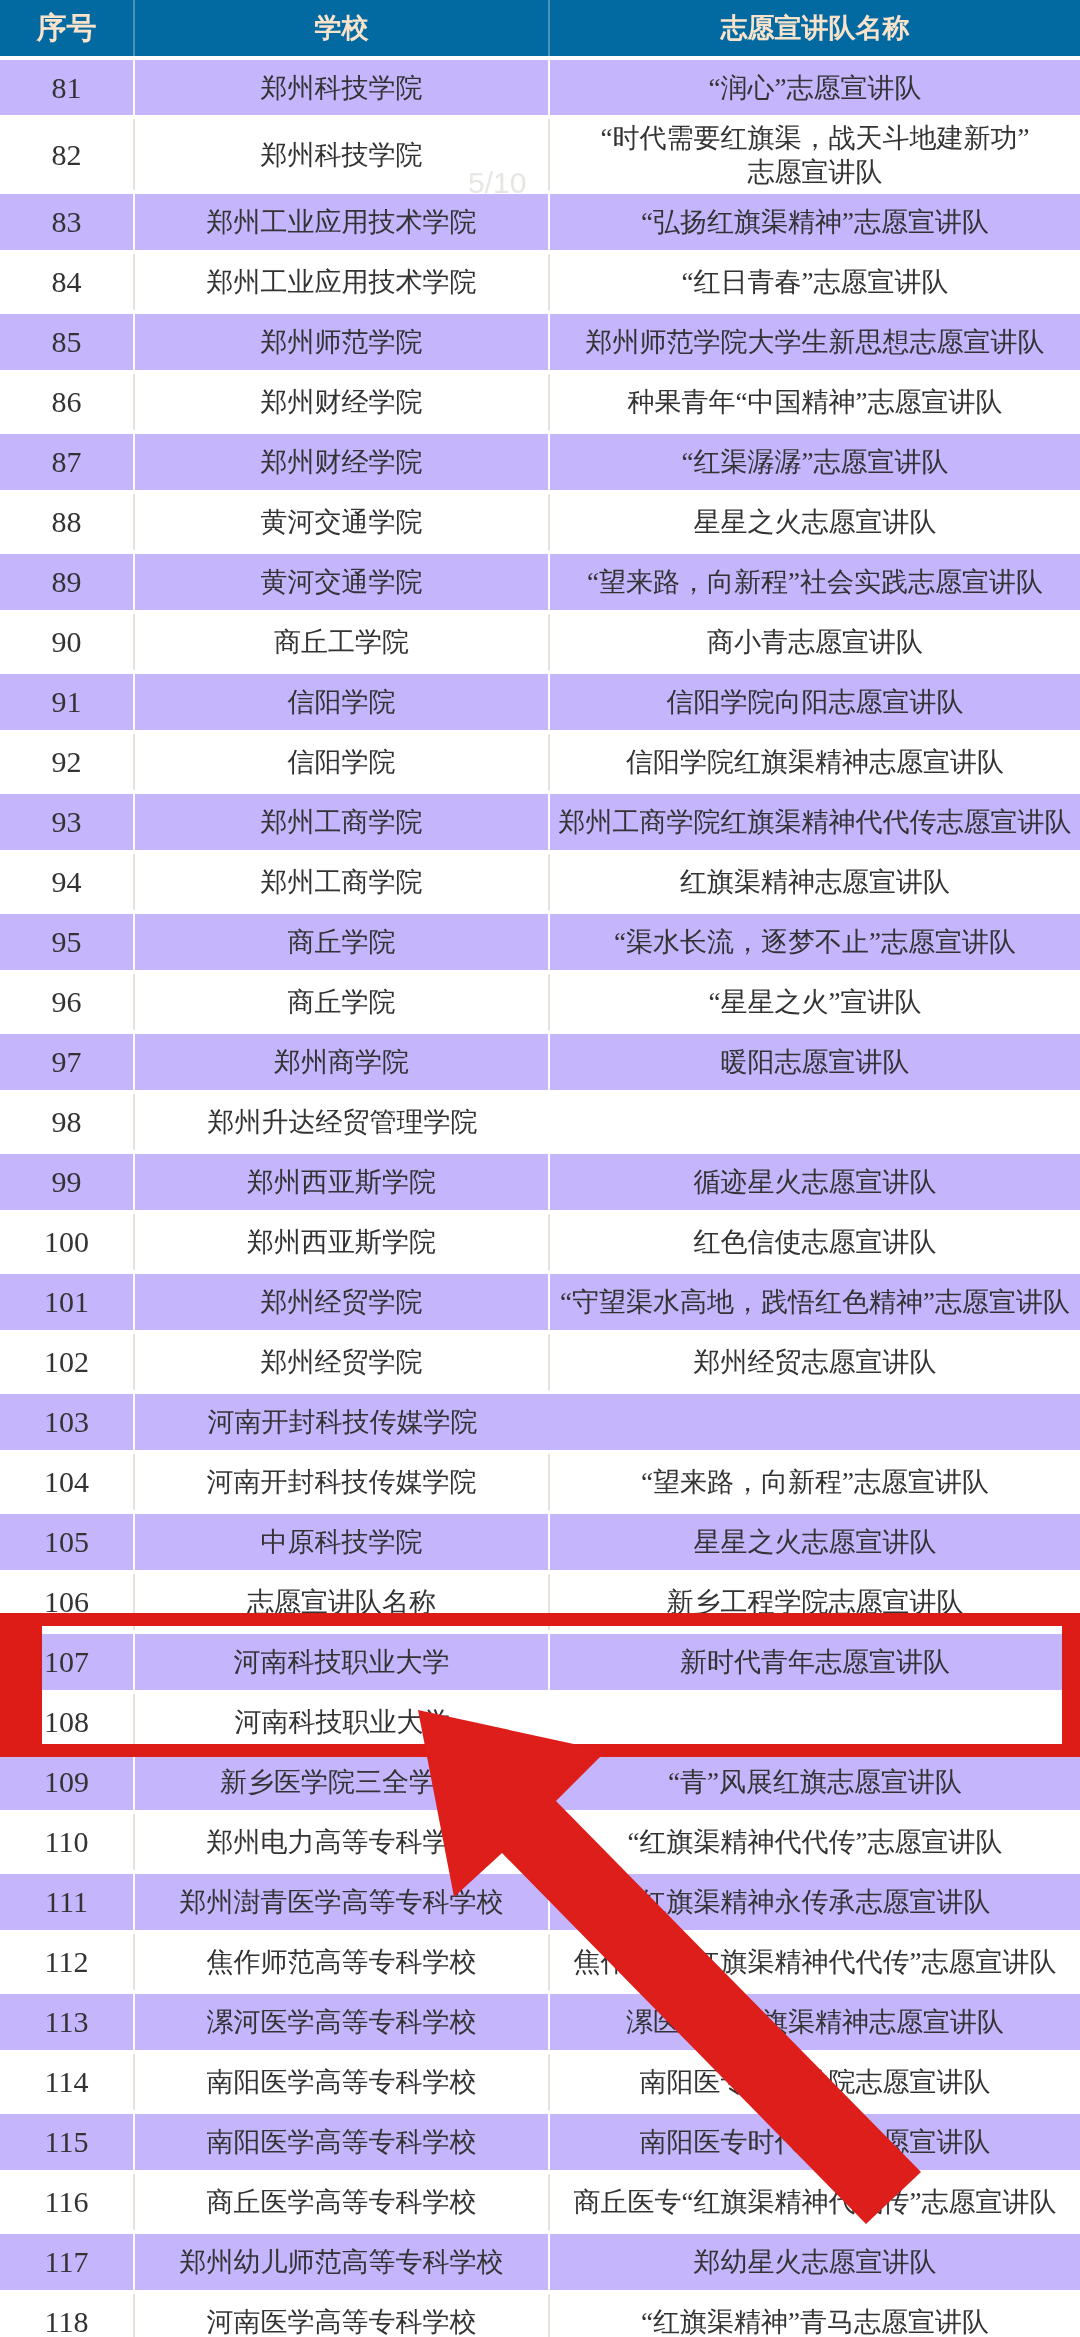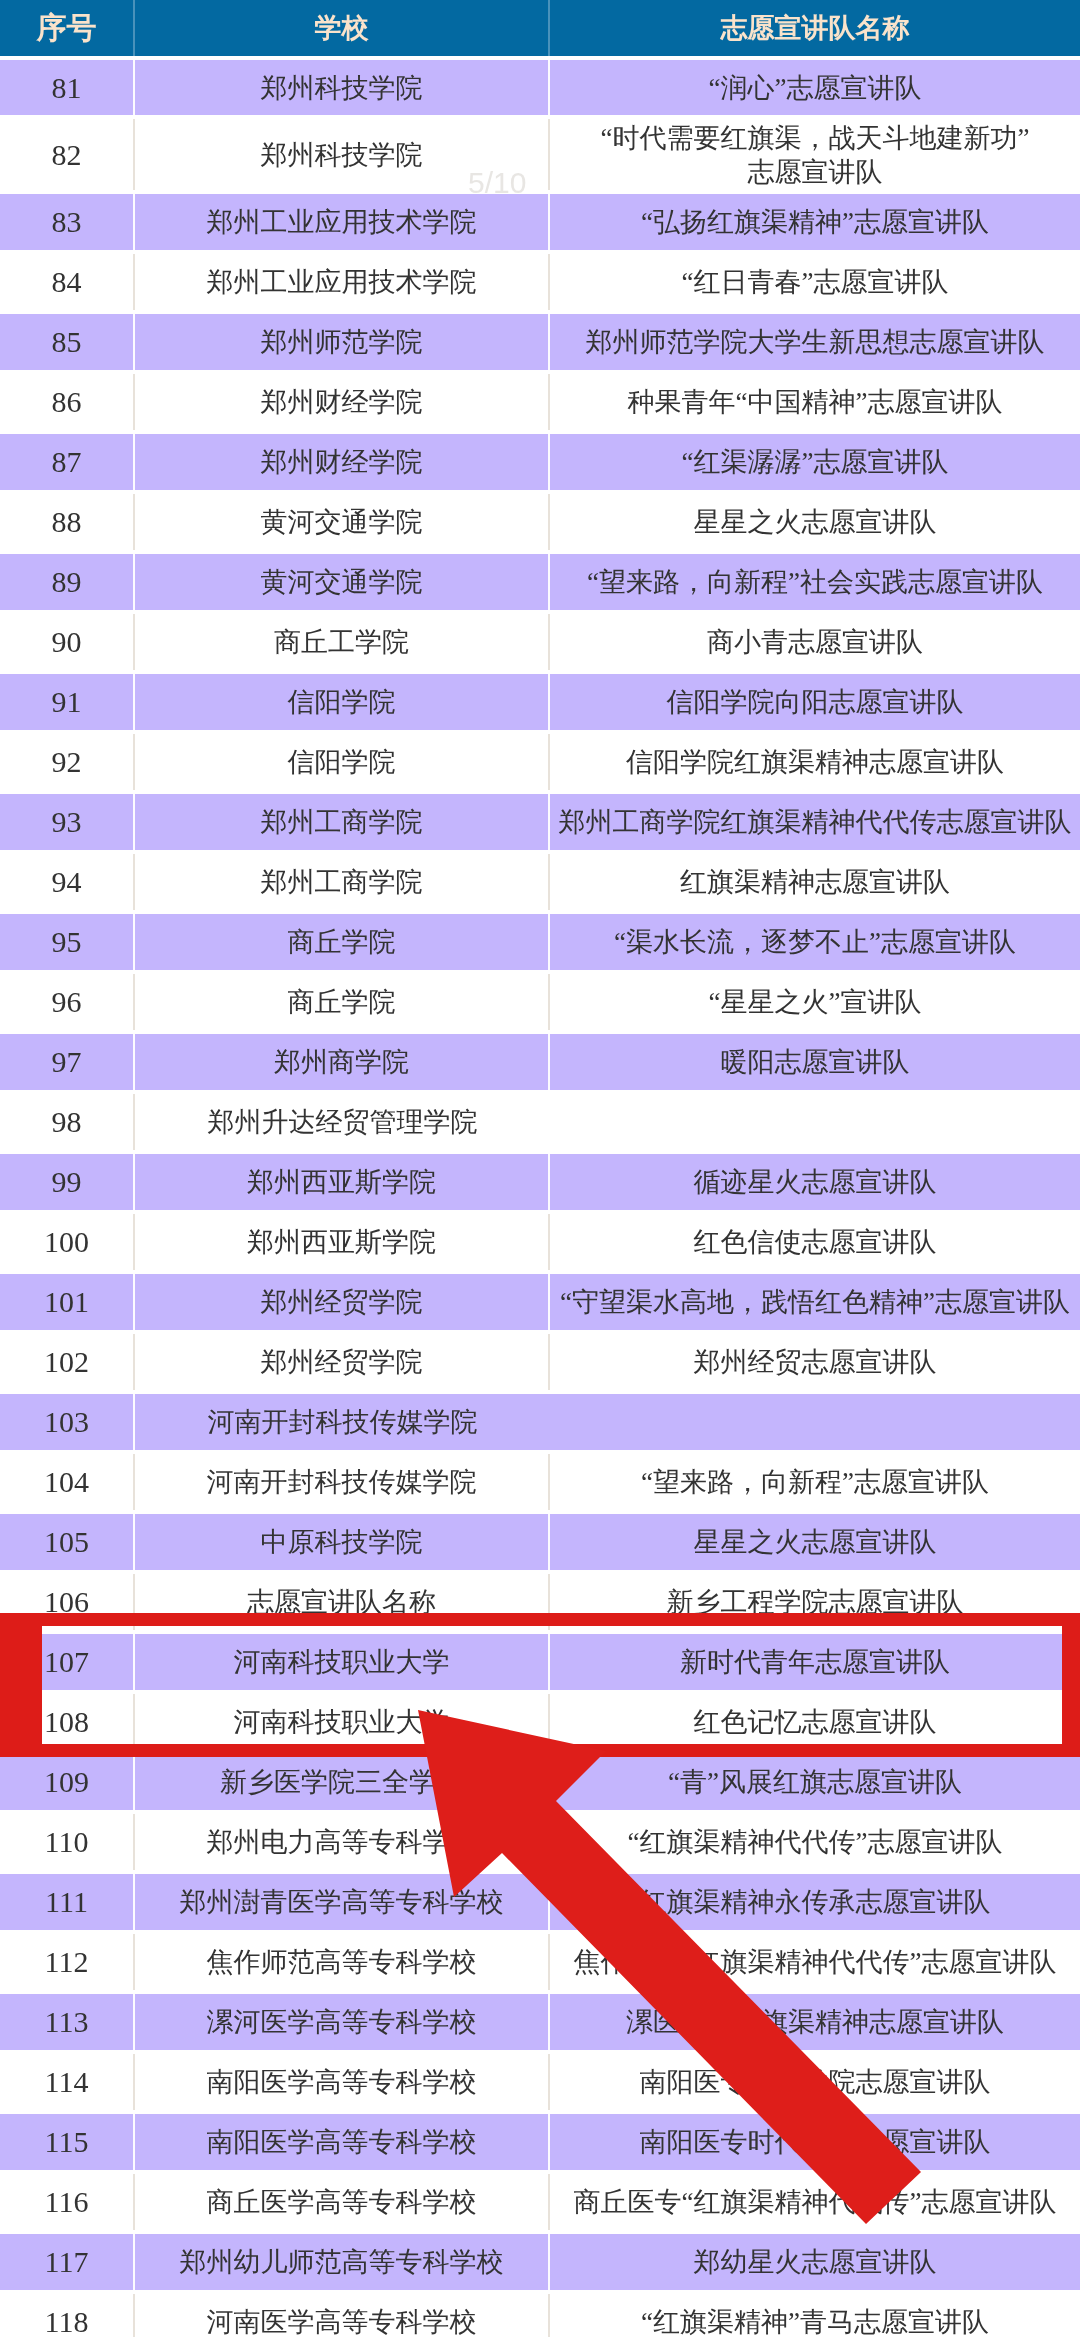"红色记忆志愿宣讲队" div.cell { html: <div>红色记忆志愿宣讲队</div> -> none }
